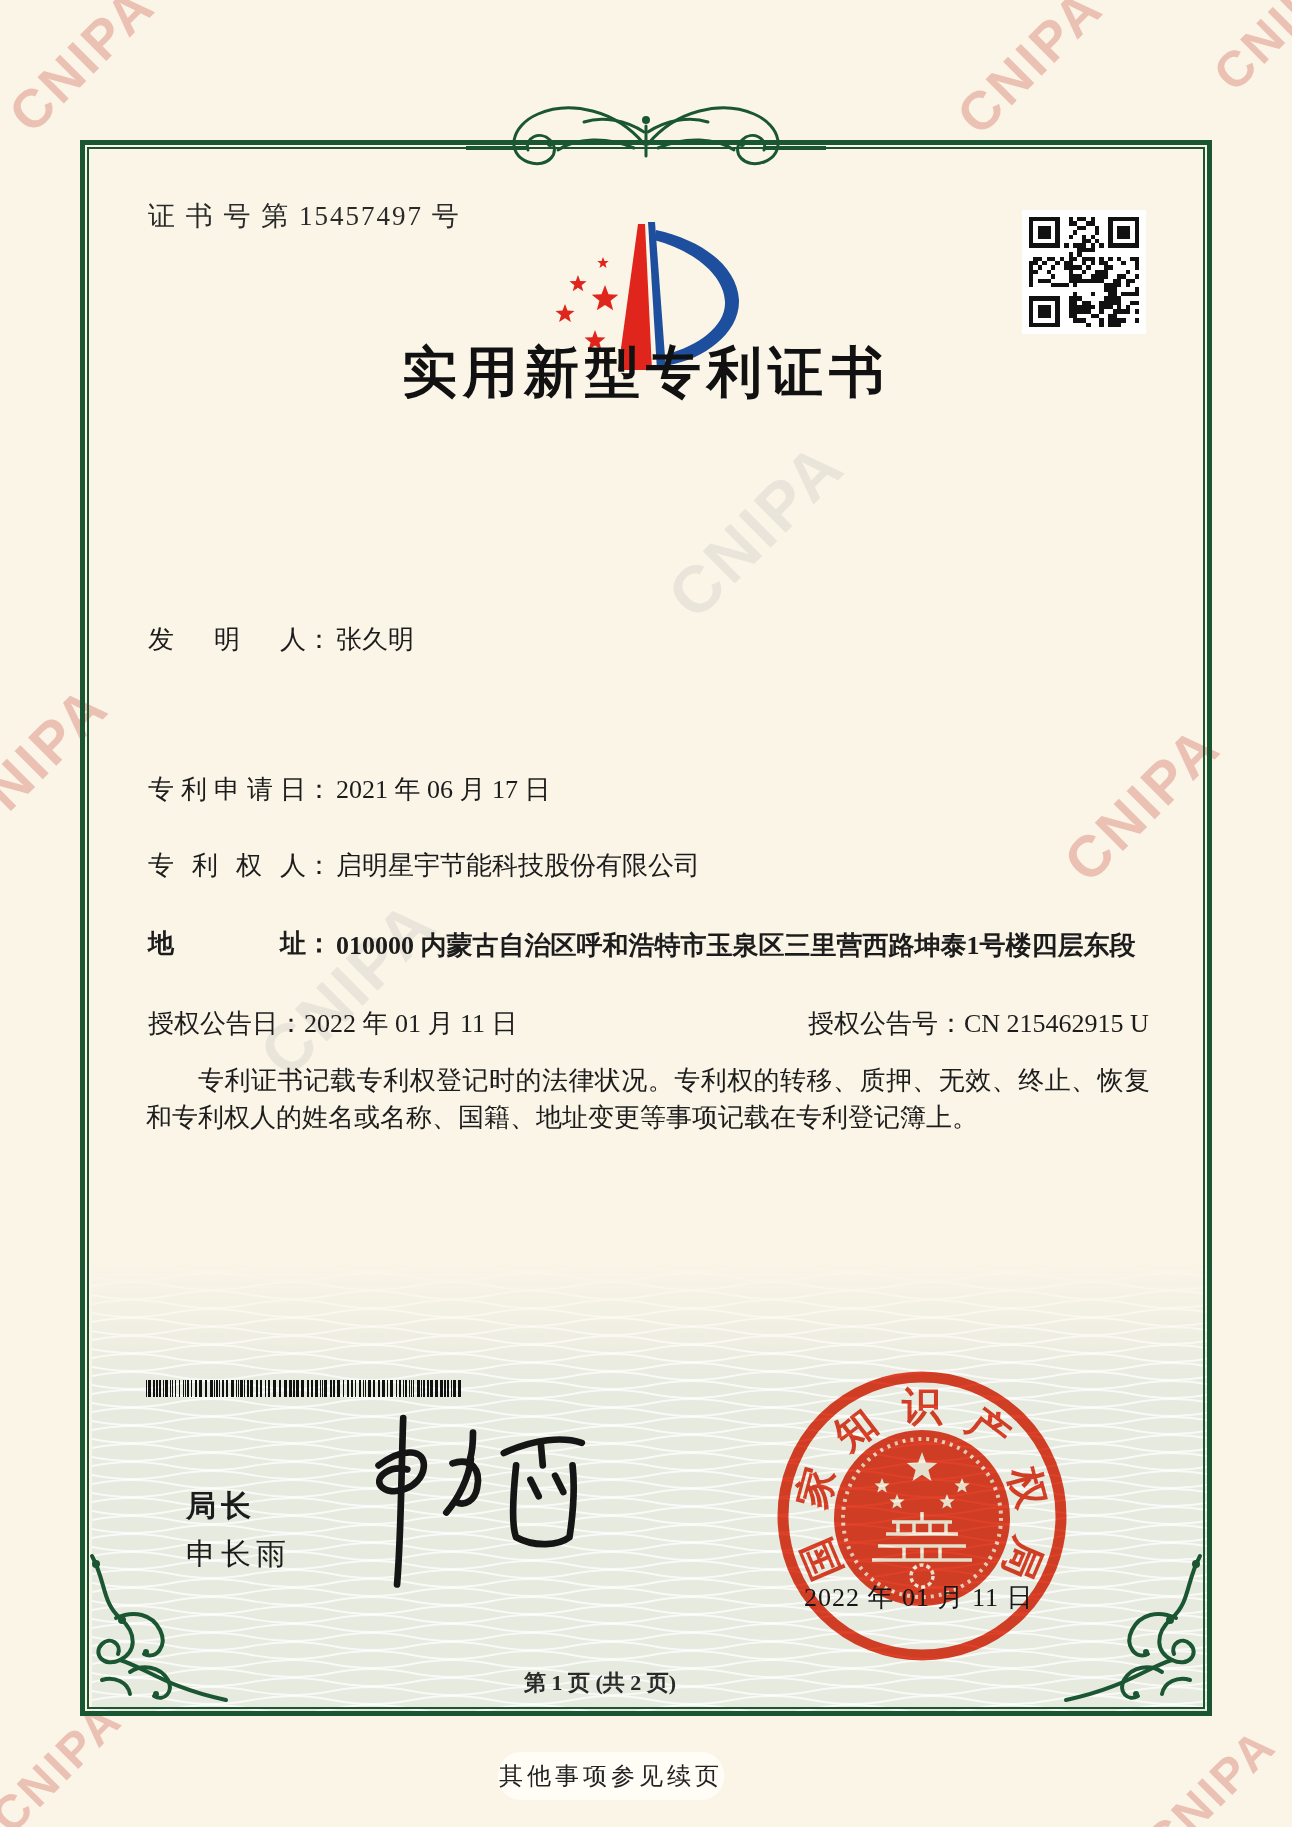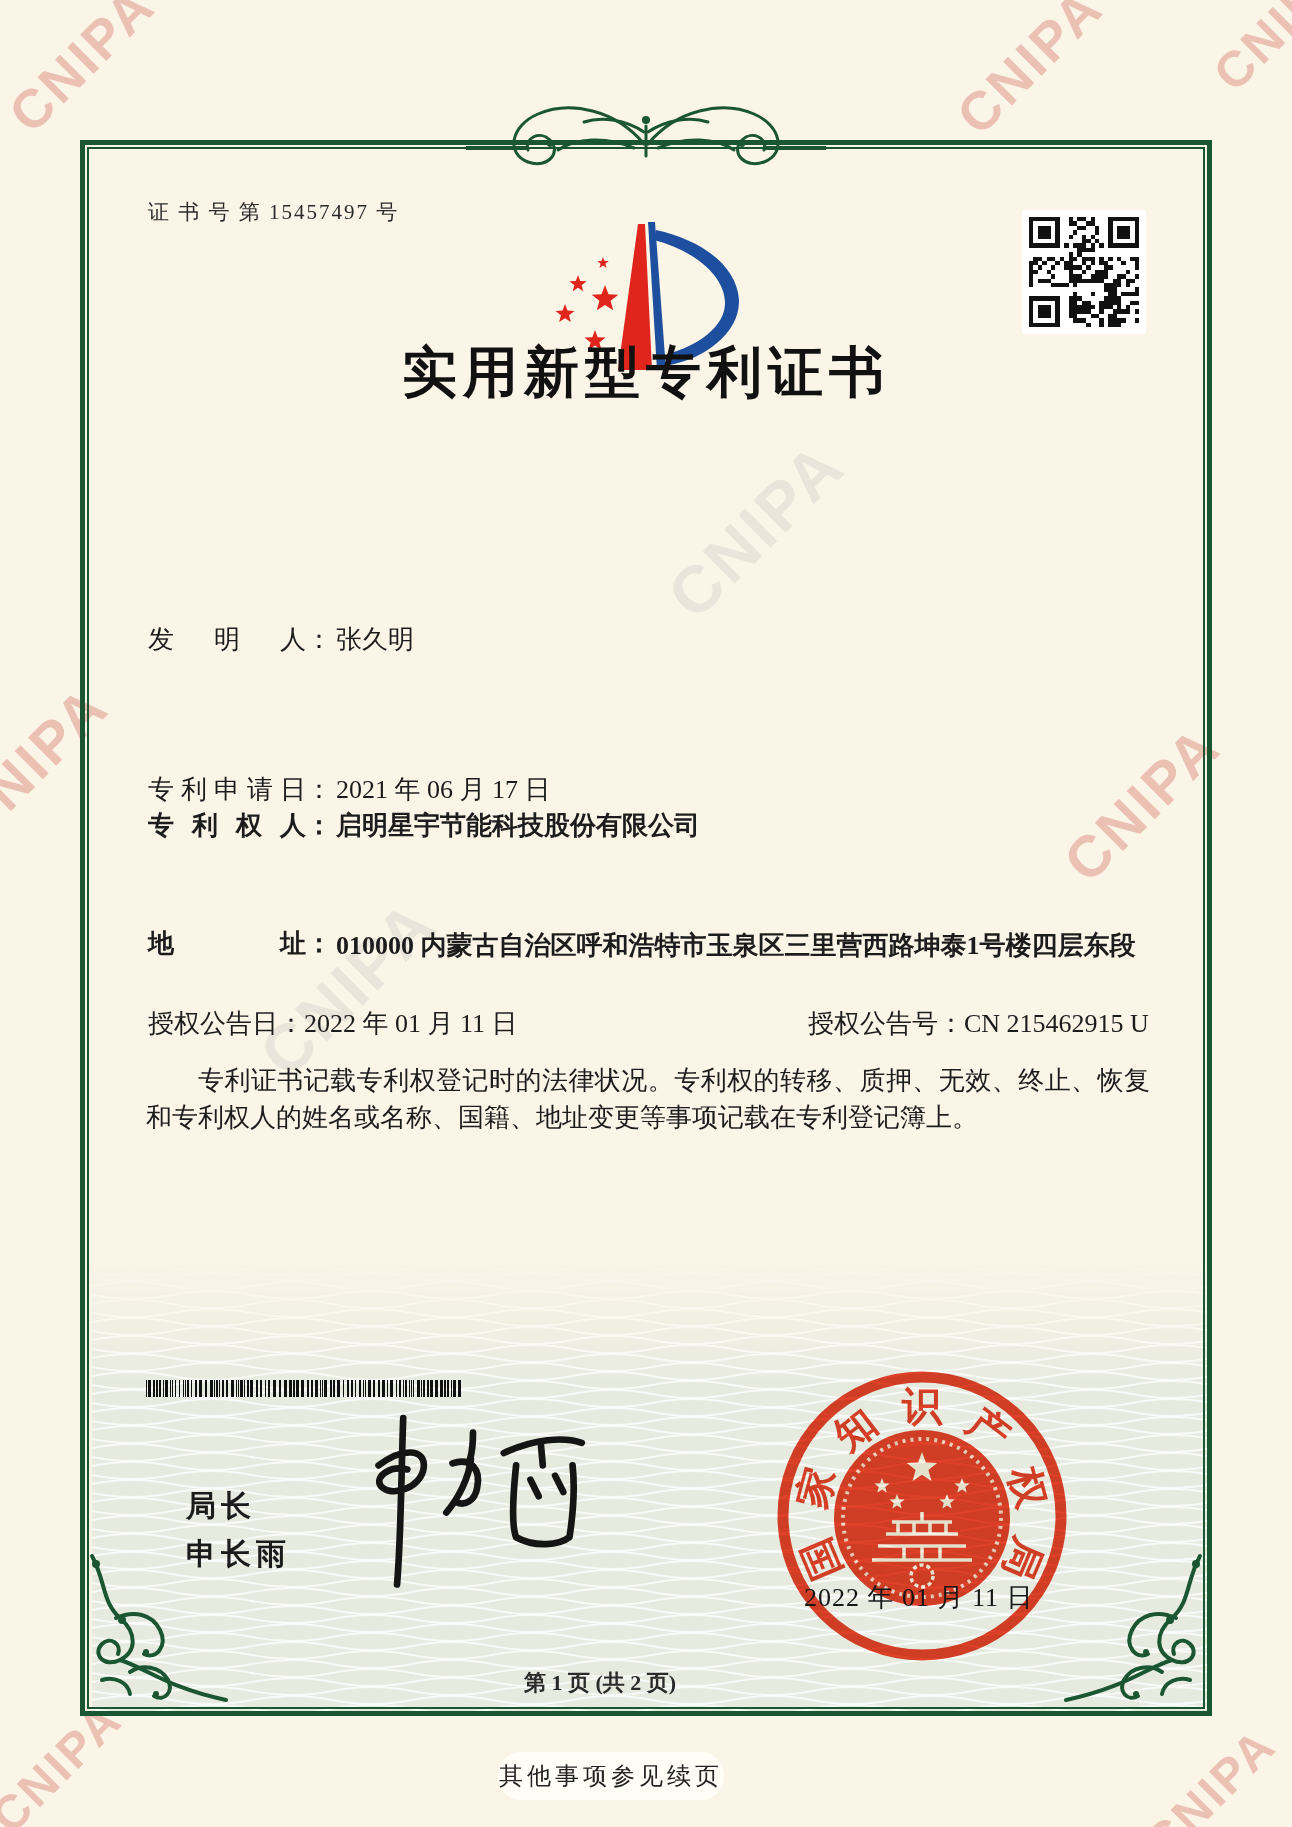"证 书 号 第 15457497" .cert-no { font-size: 21px -> 27px }
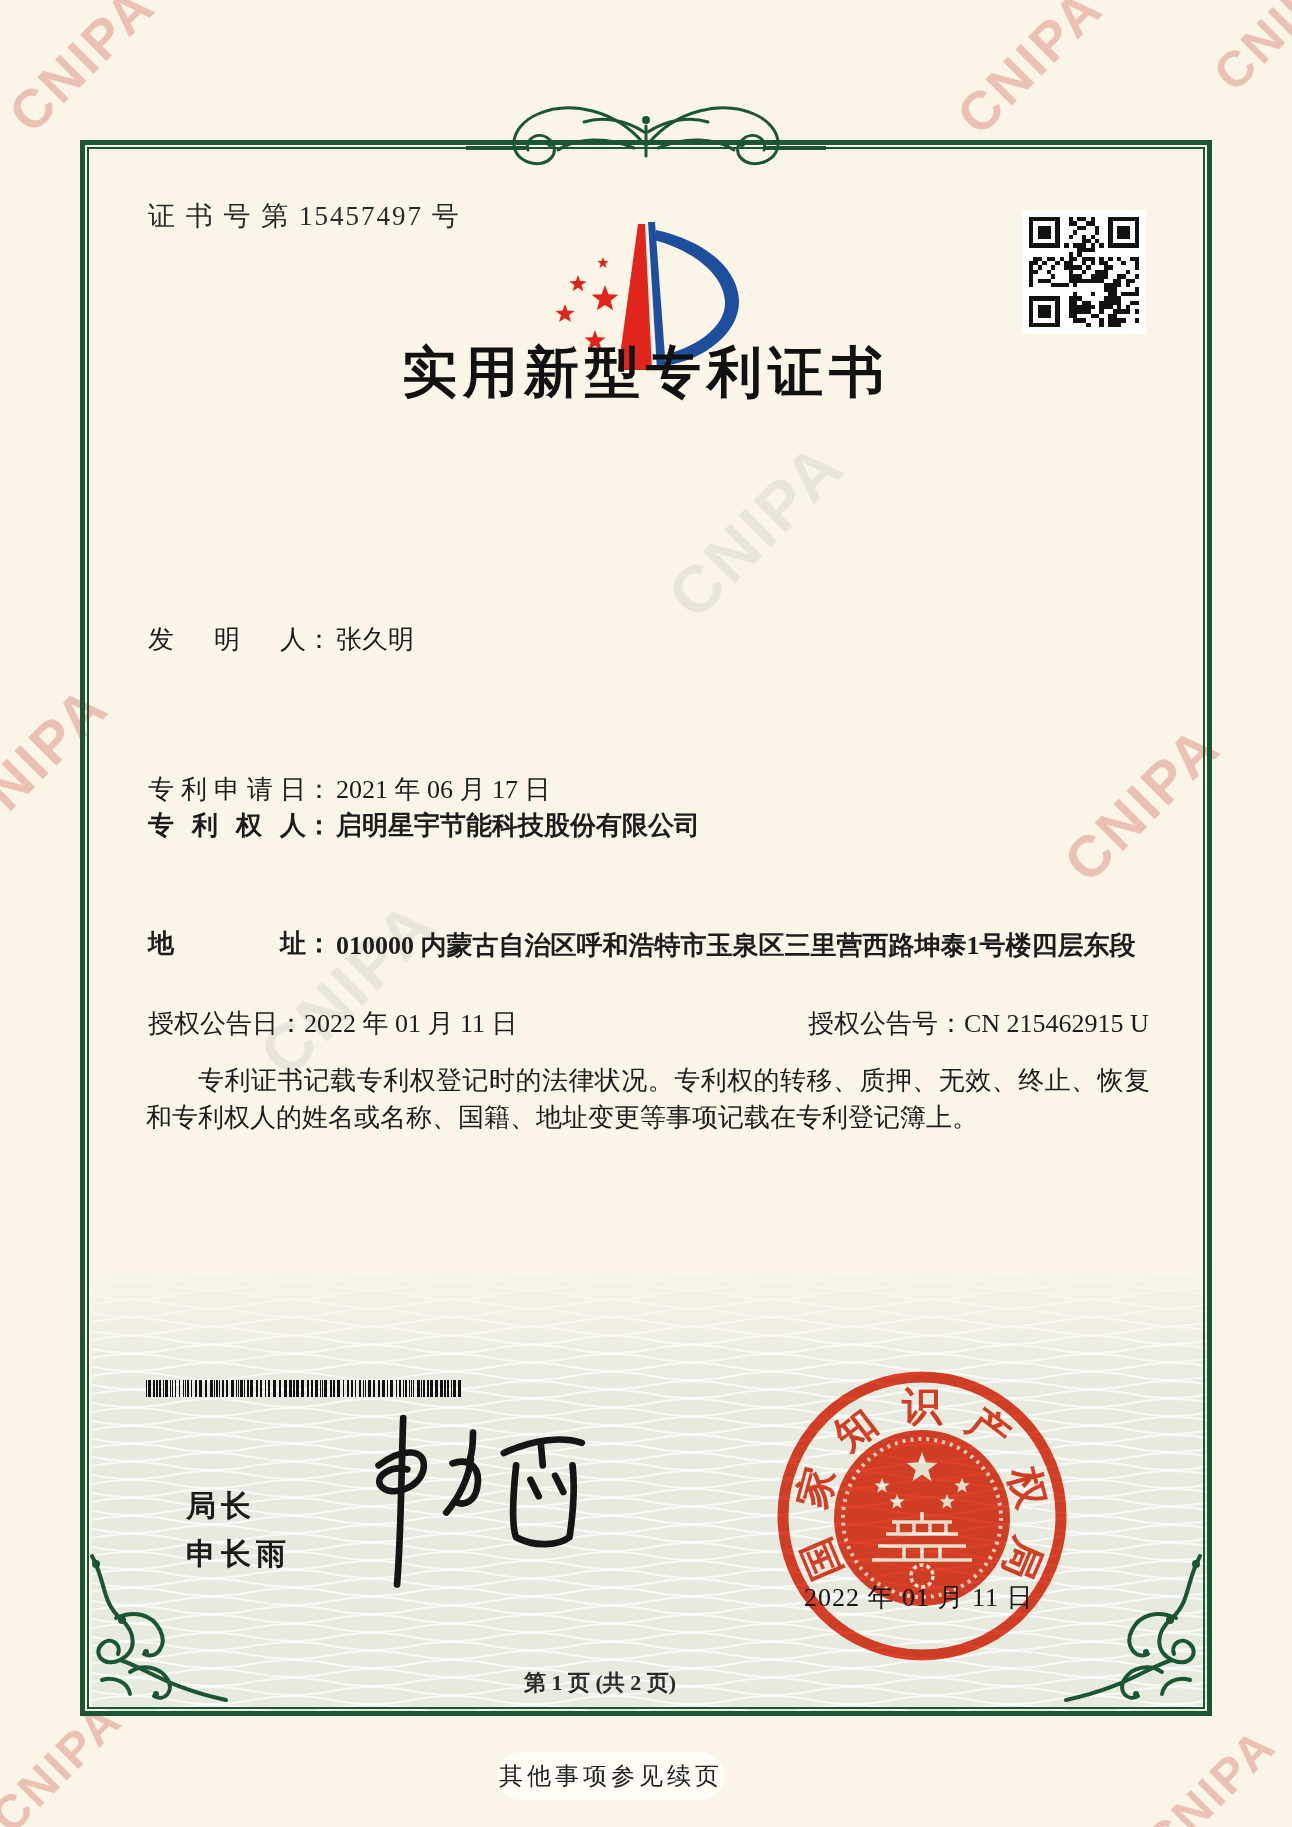"专利权人： 启明星宇节能科技股份有限公司" div.field-row { font-weight: bold -> none; top: 808px -> 848px }
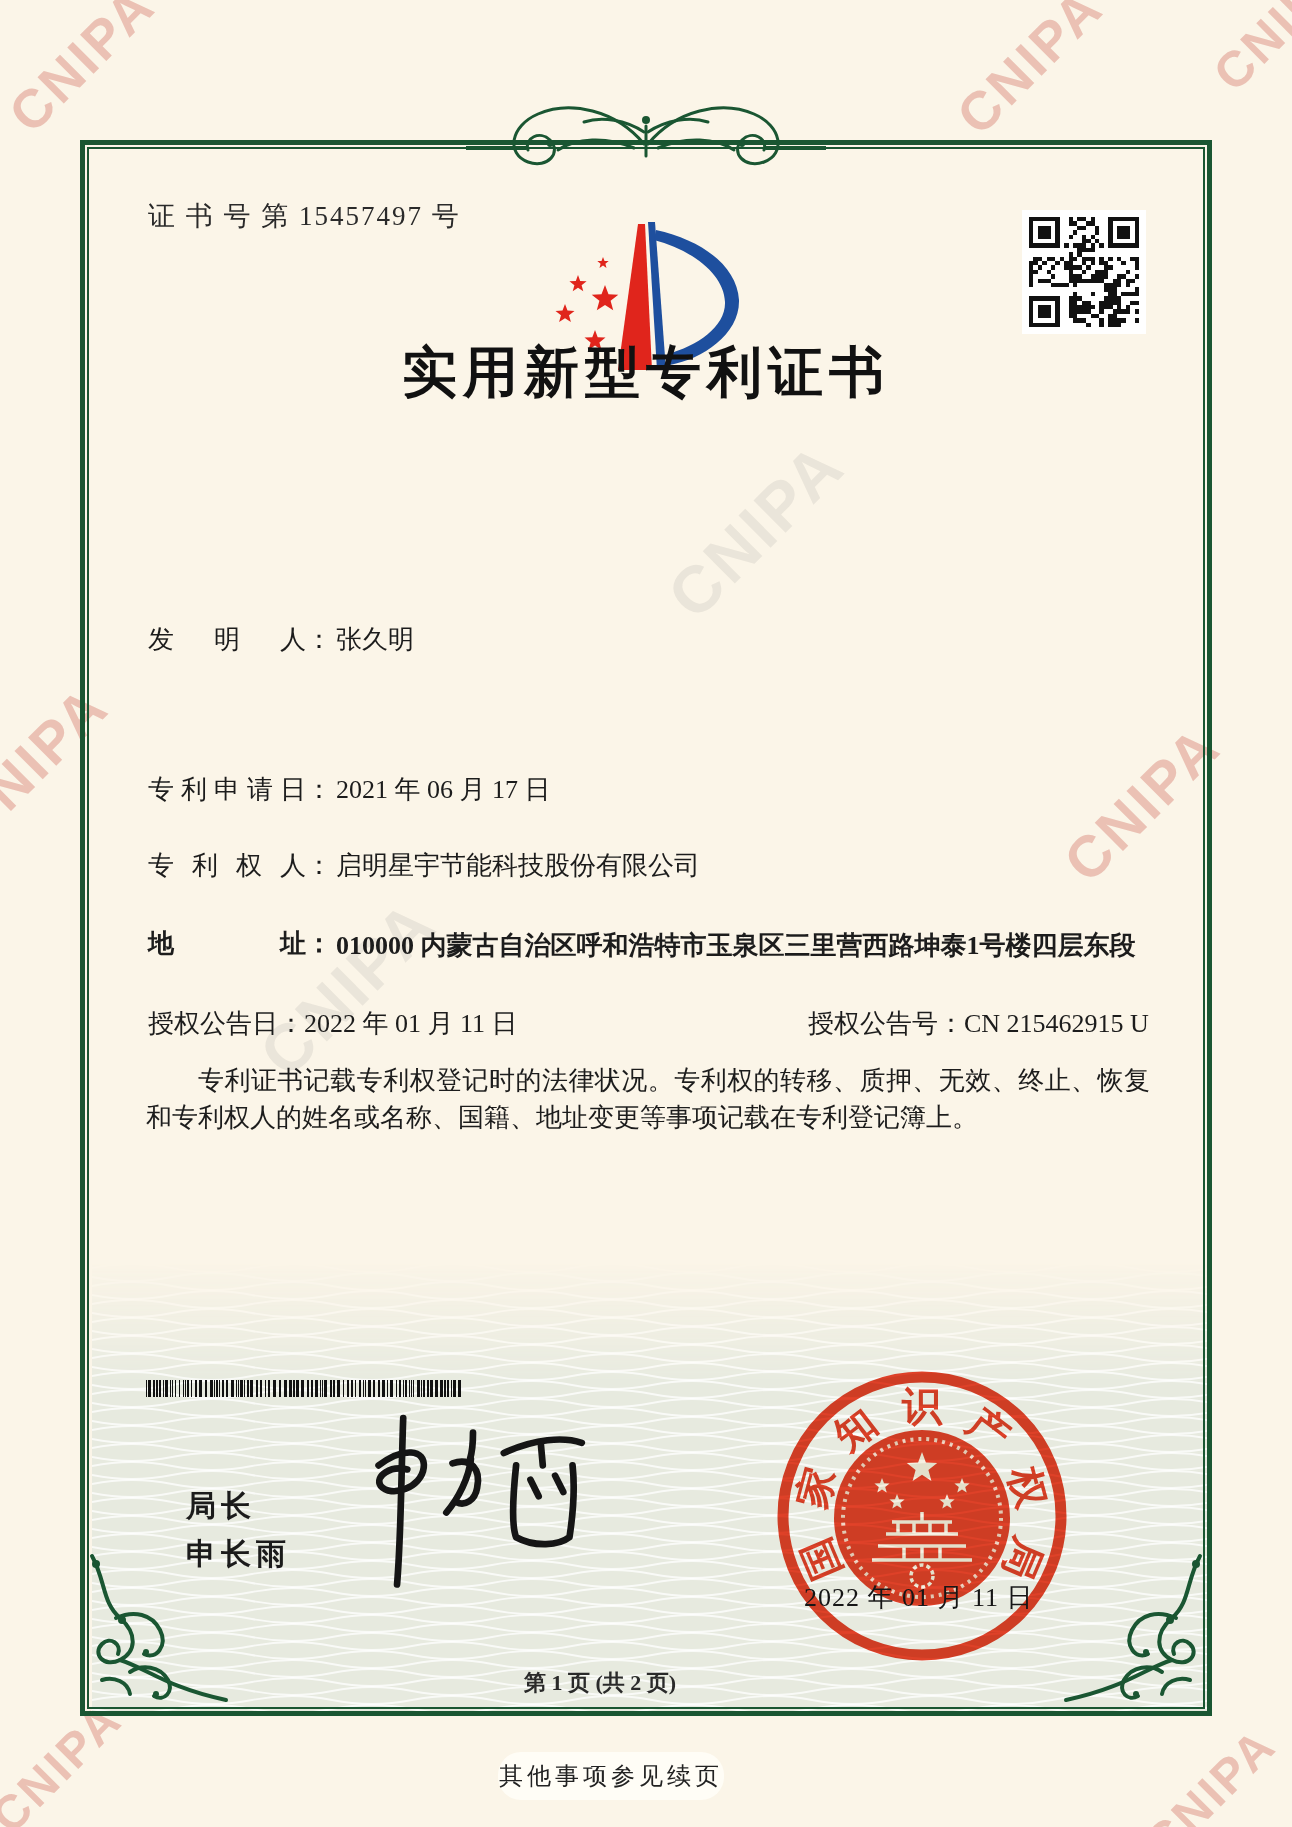"申长雨" .director-name { font-weight: 700 -> 400 }
